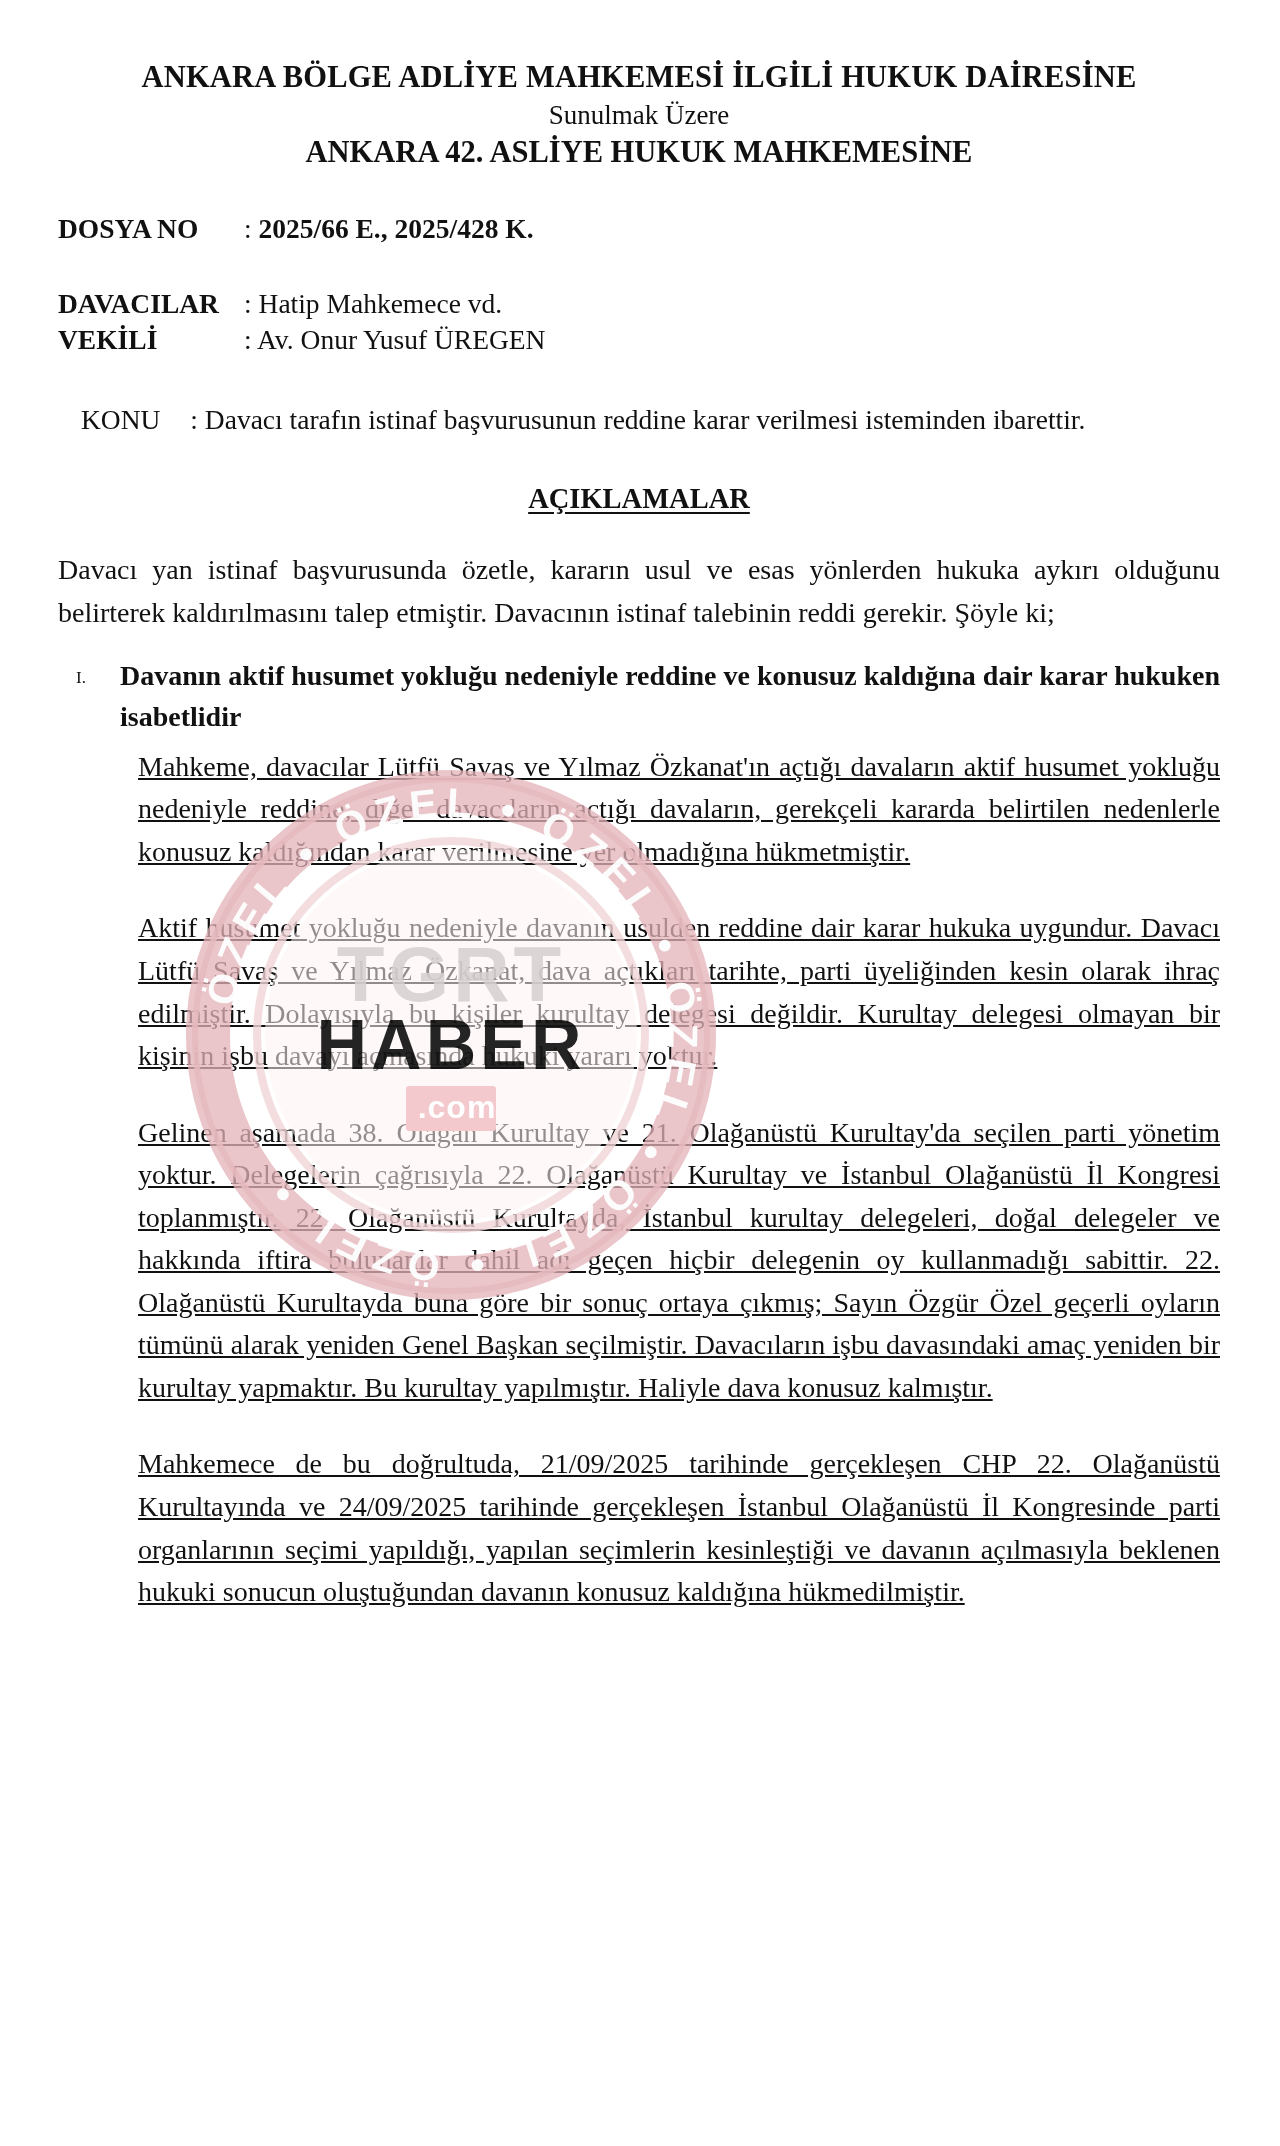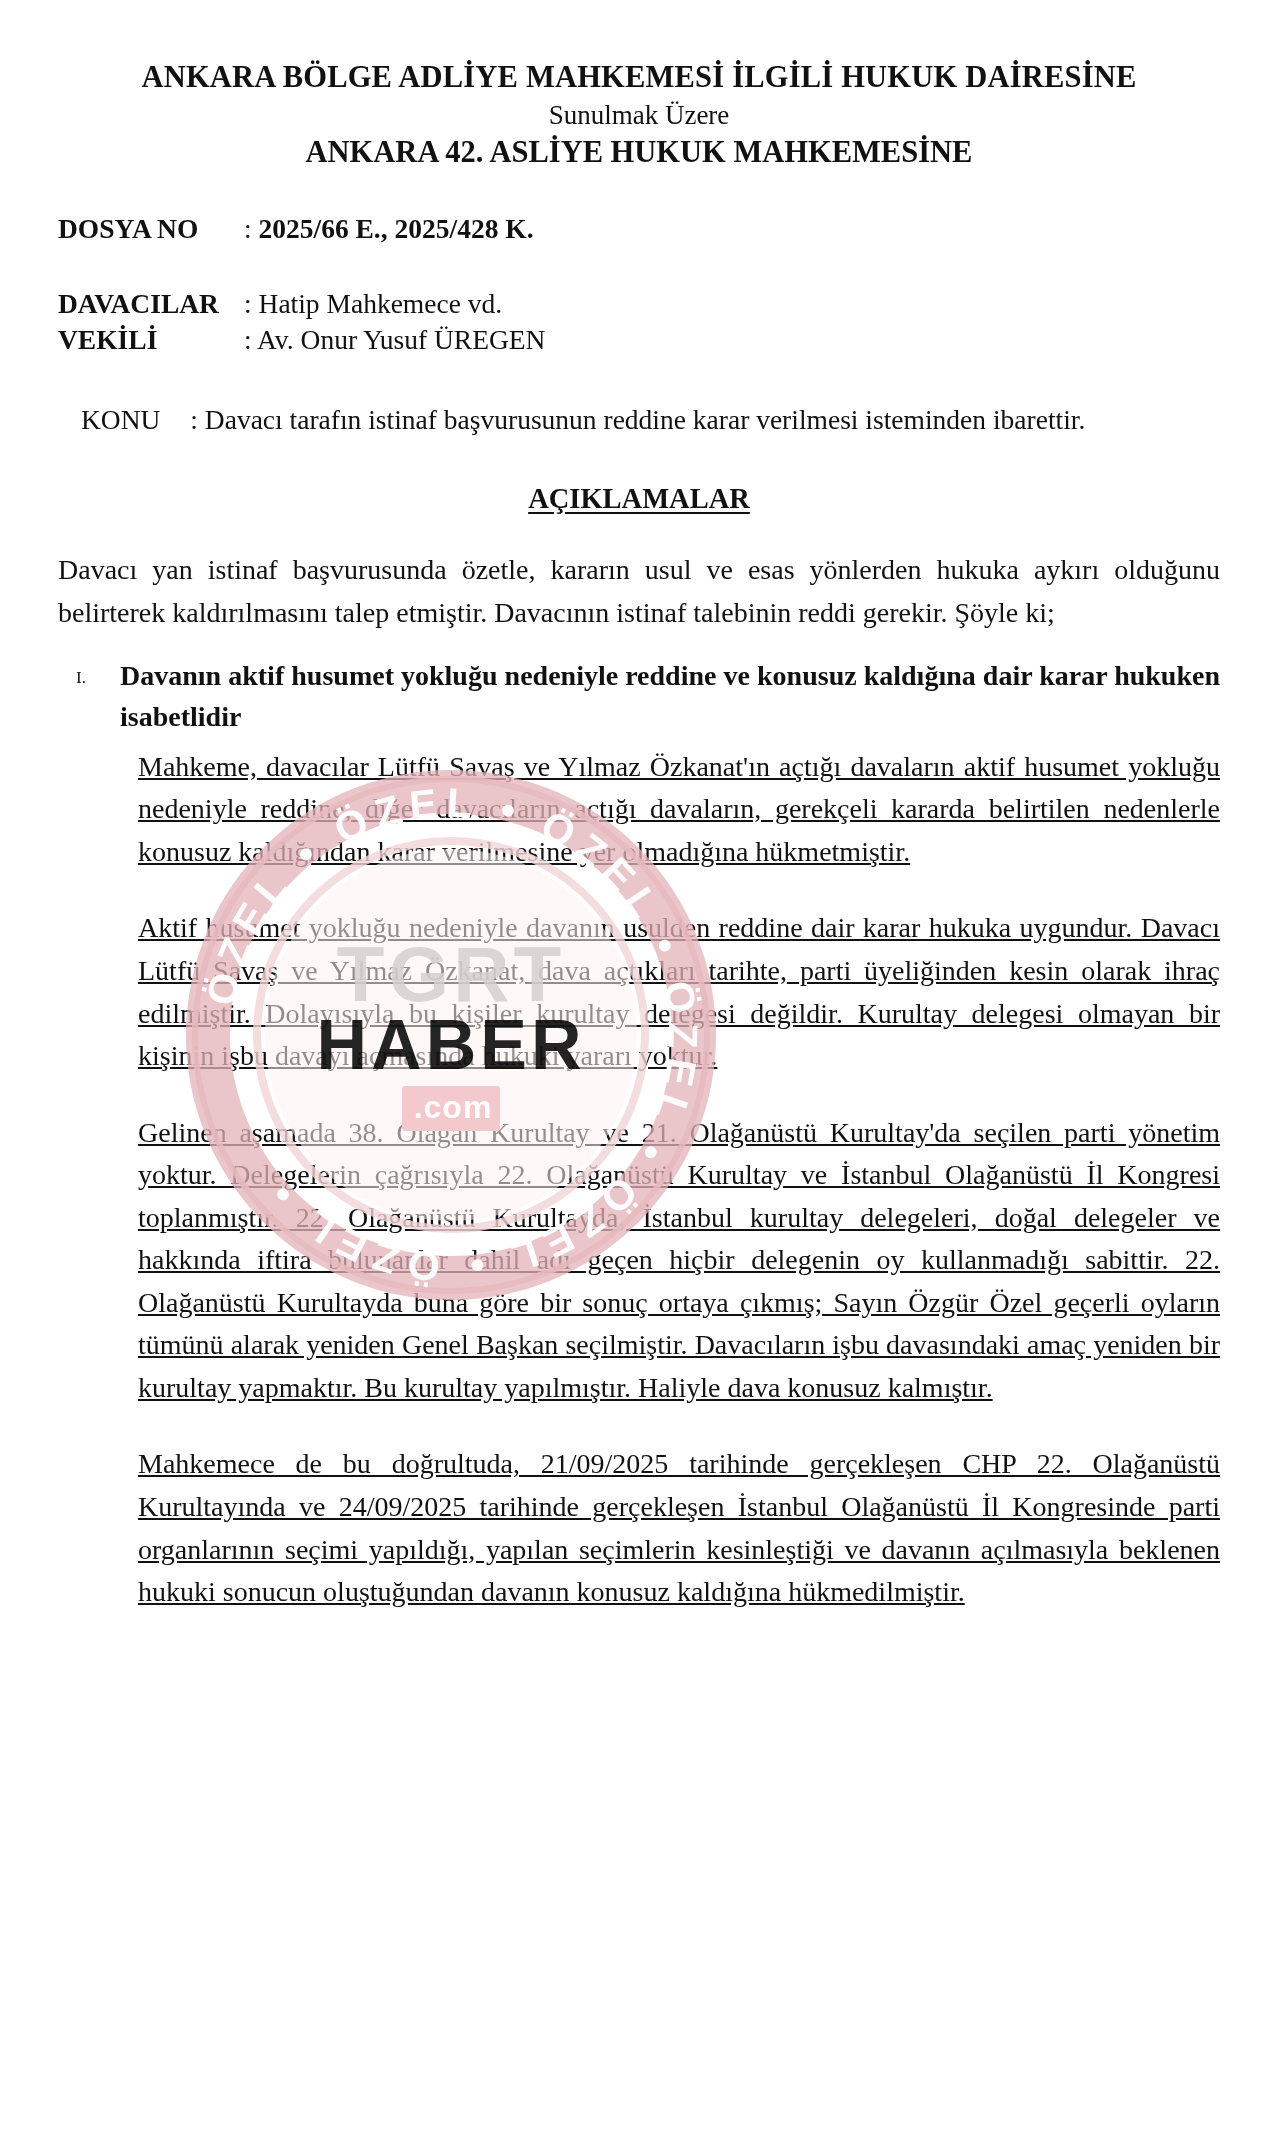".com" .wm-com { padding: 3px 8px 5px 12px -> 3px 0 5px 12px }
